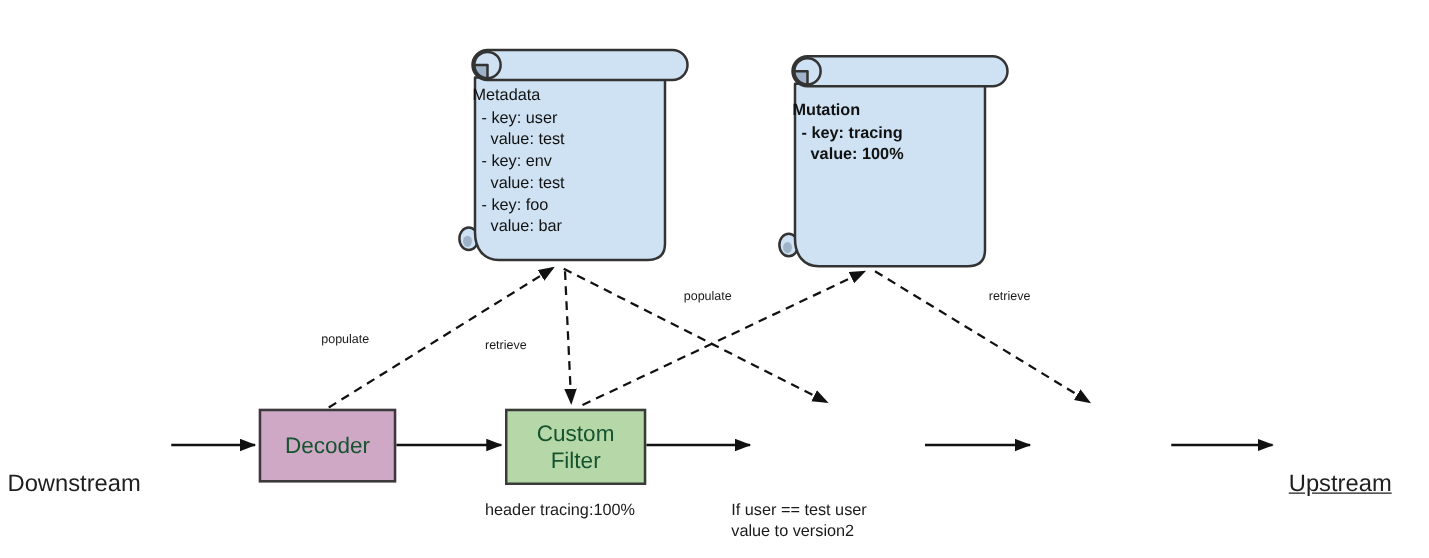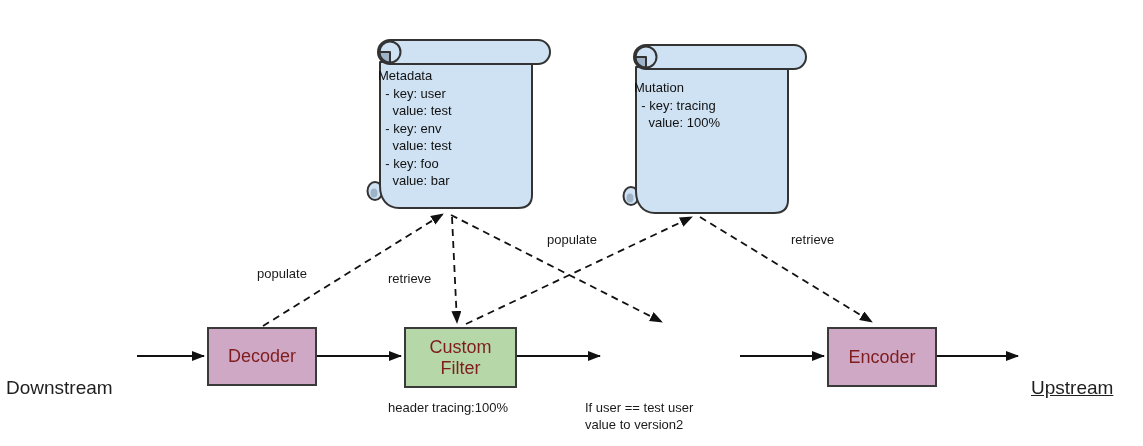"Mutation" #scroll-text-mutation { font-weight: none -> bold }
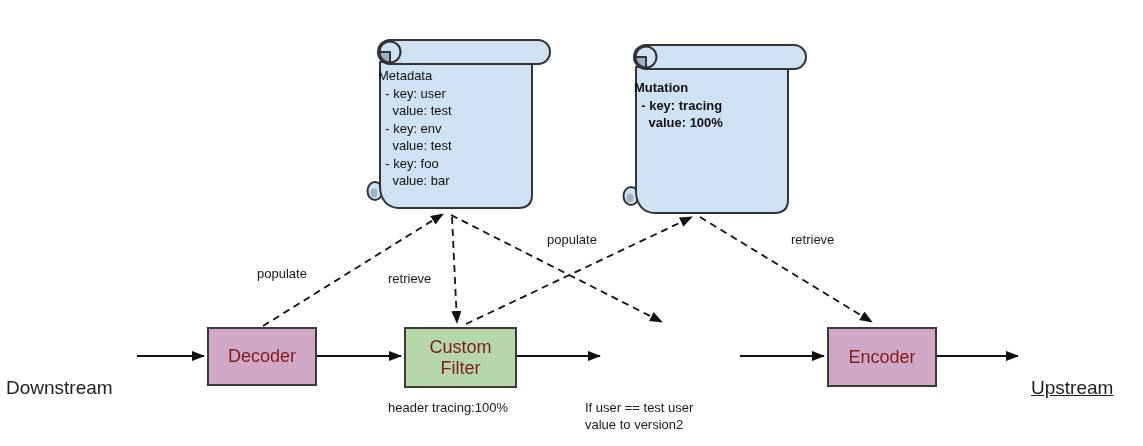"populate" .edge-label { font-size: 13px -> 10px }
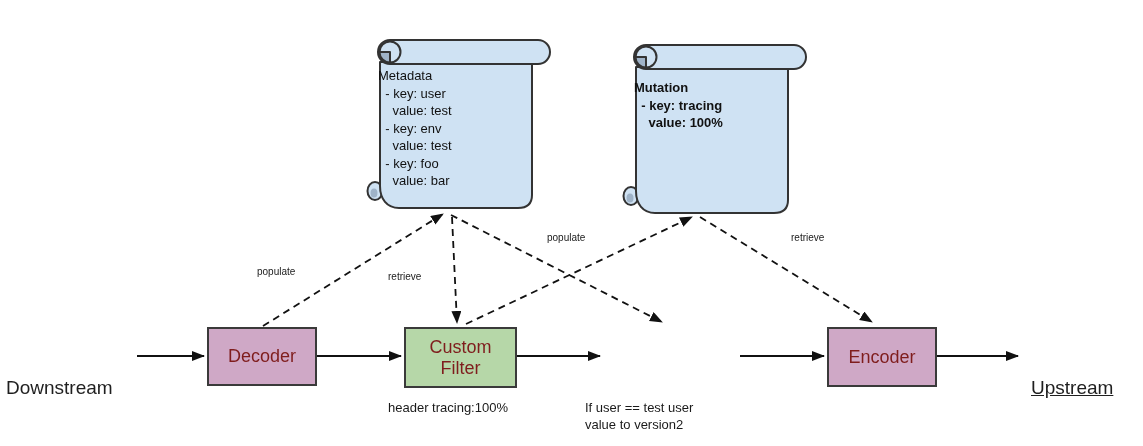"Decoder" .flow-node { color: #7f1d1d -> #14532d }
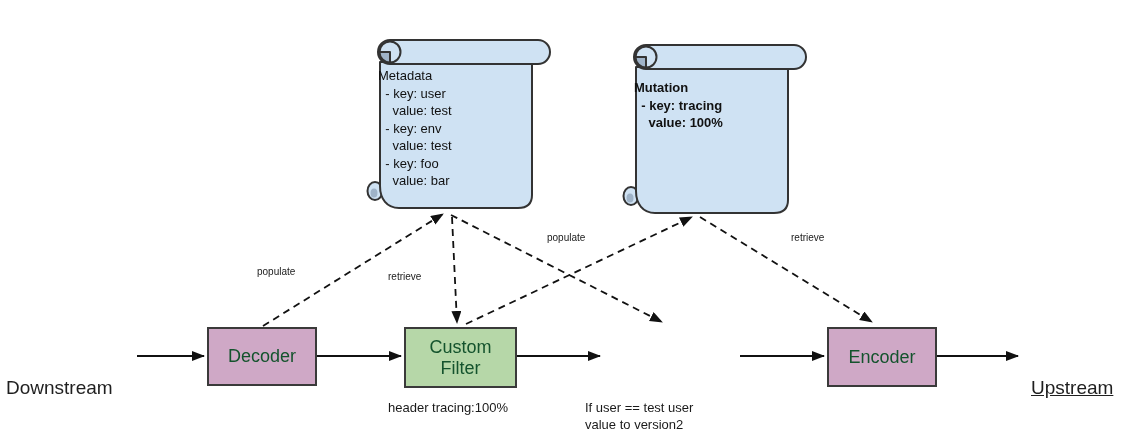"Encoder" div.flow-node { html: <div> <span>Encoder</span> </div> -> none }
